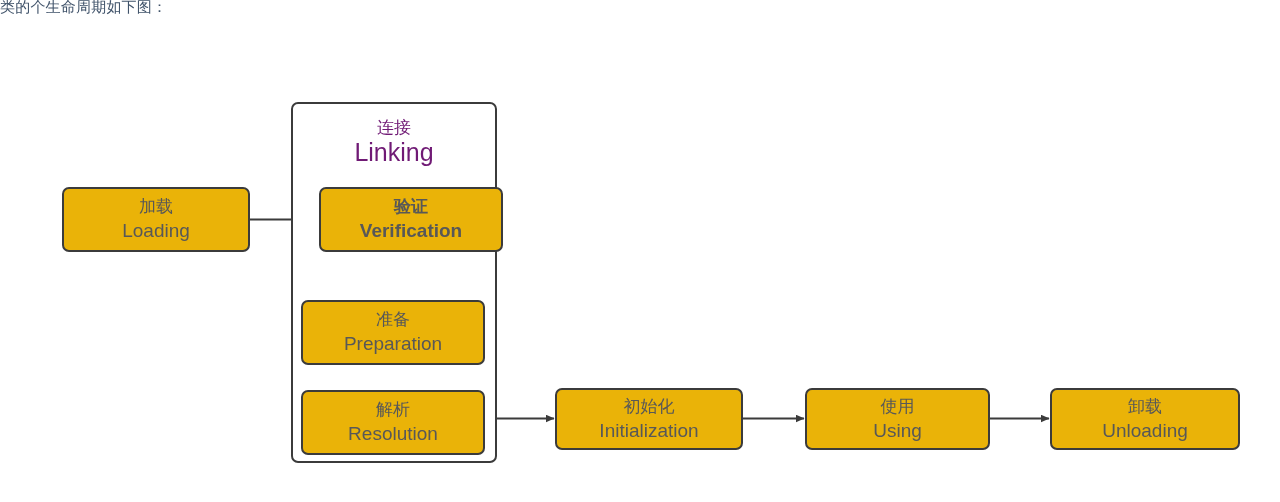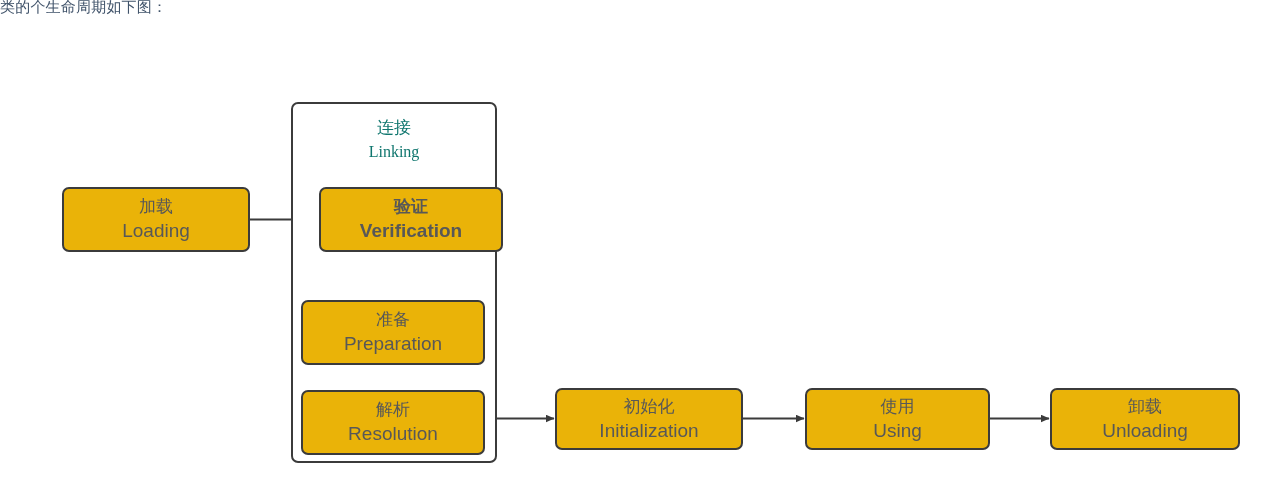"连接" .group-label { color: #0f766e -> #701a75; font-family: Liberation Serif, serif -> none }
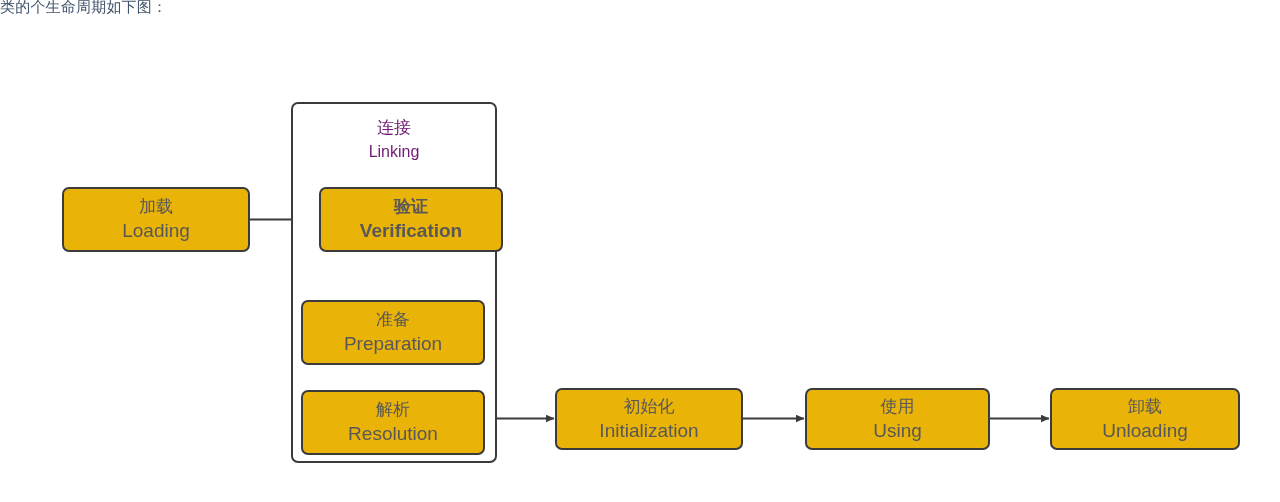"Linking" .group-label .en { font-size: 16px -> 25px }
